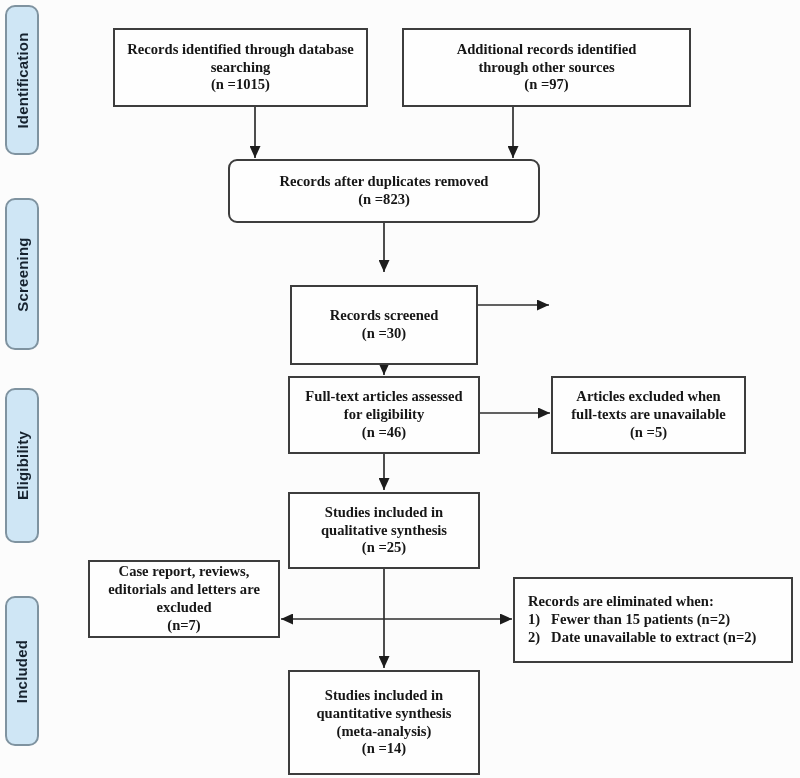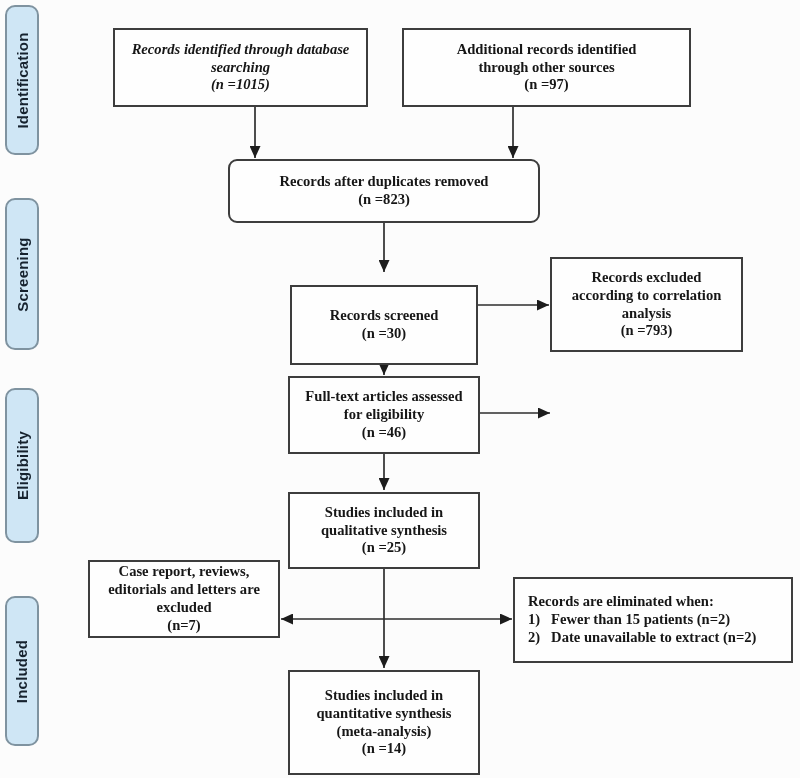"Records identified through database" #b-db { font-style: italic -> none }
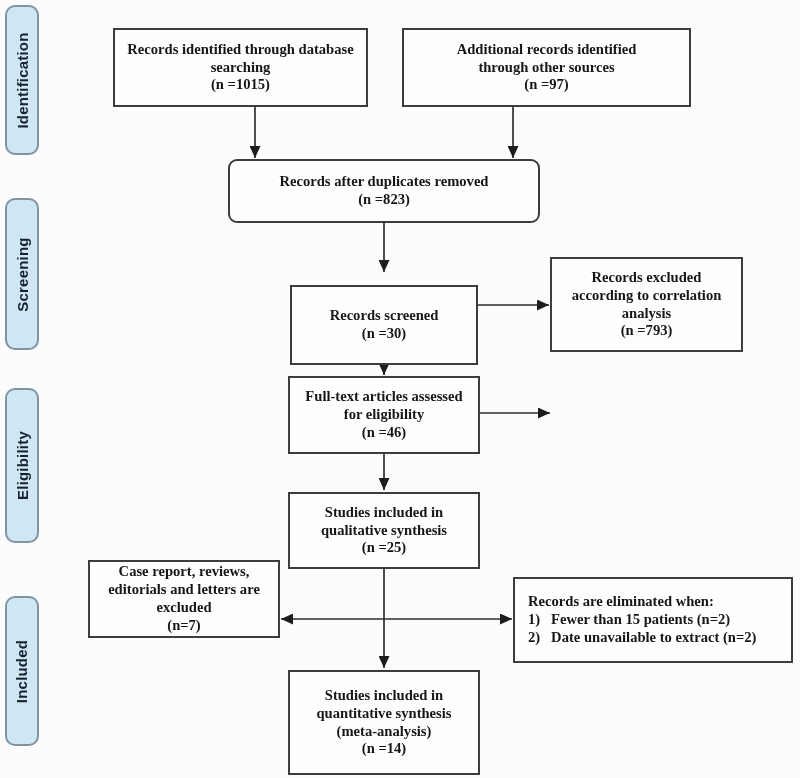"Records excluded" div.fbox { html: <div> <span>Records excluded according to correlation analysis (n =793)</span> </div> -> none }
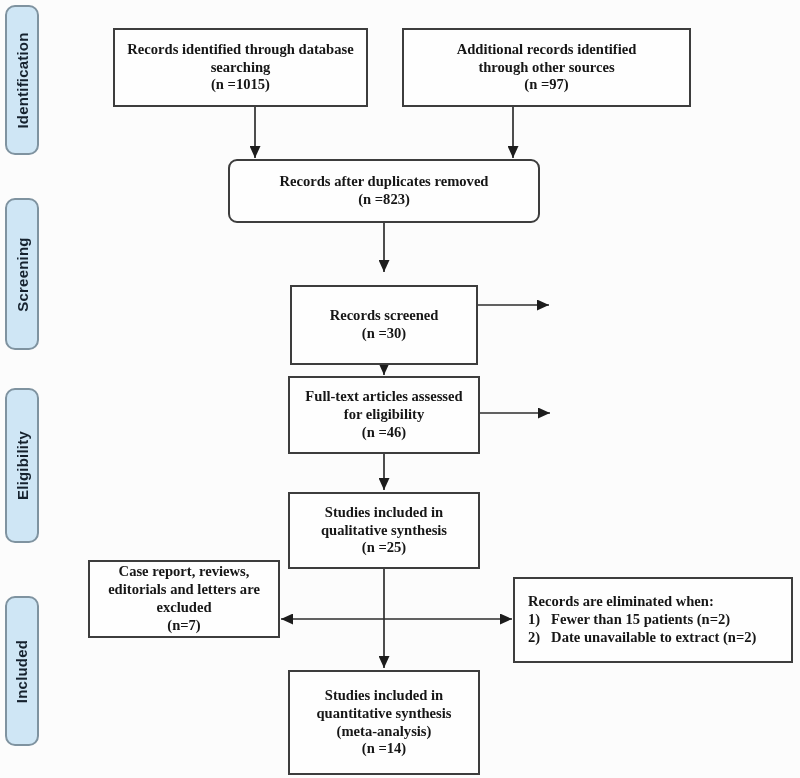"Articles excluded when" div.fbox { html: none -> <div> <span>Articles excluded when full-texts are unavailable (n =5)</span> </div> }
